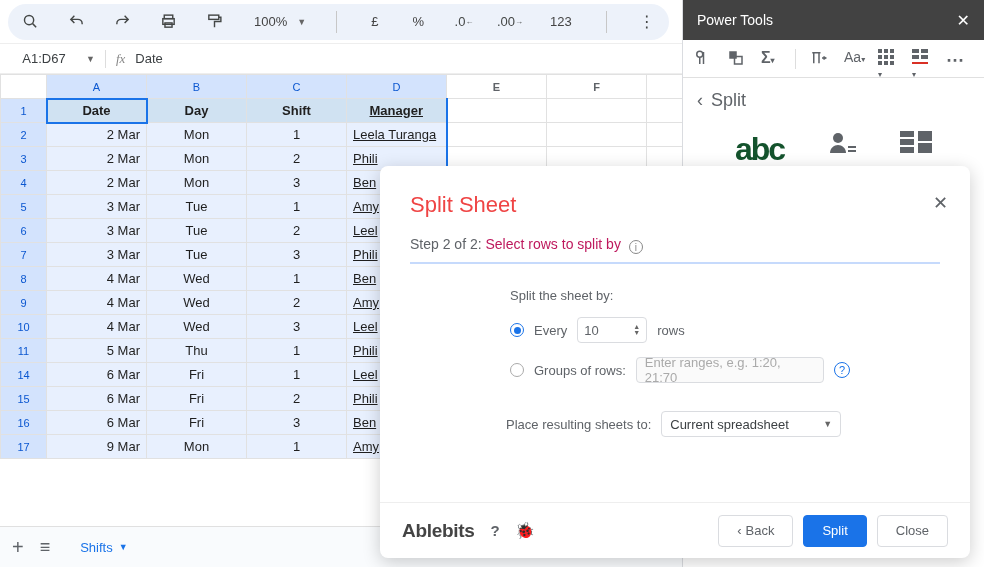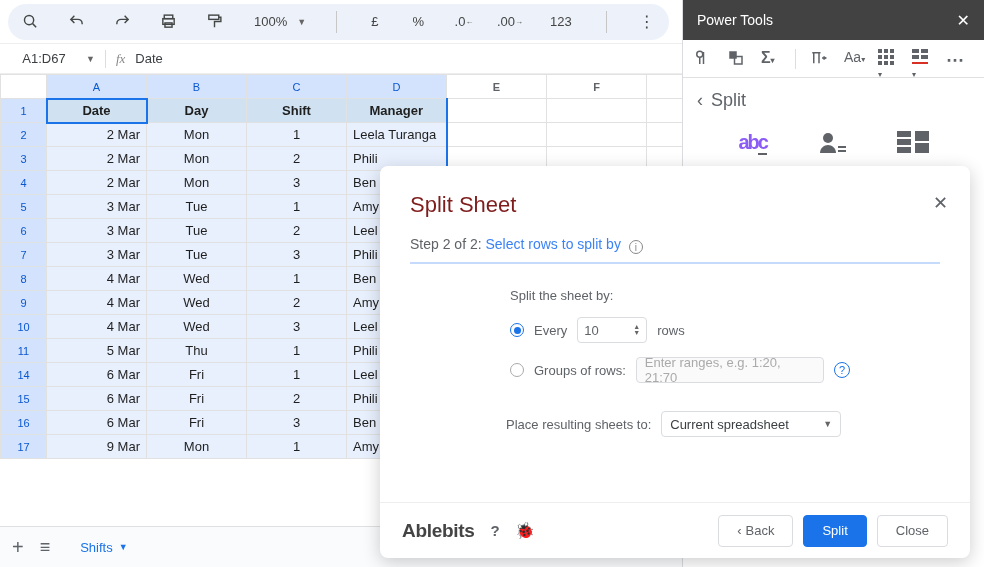"Manager" .sel-right-border { text-decoration: none -> underline }
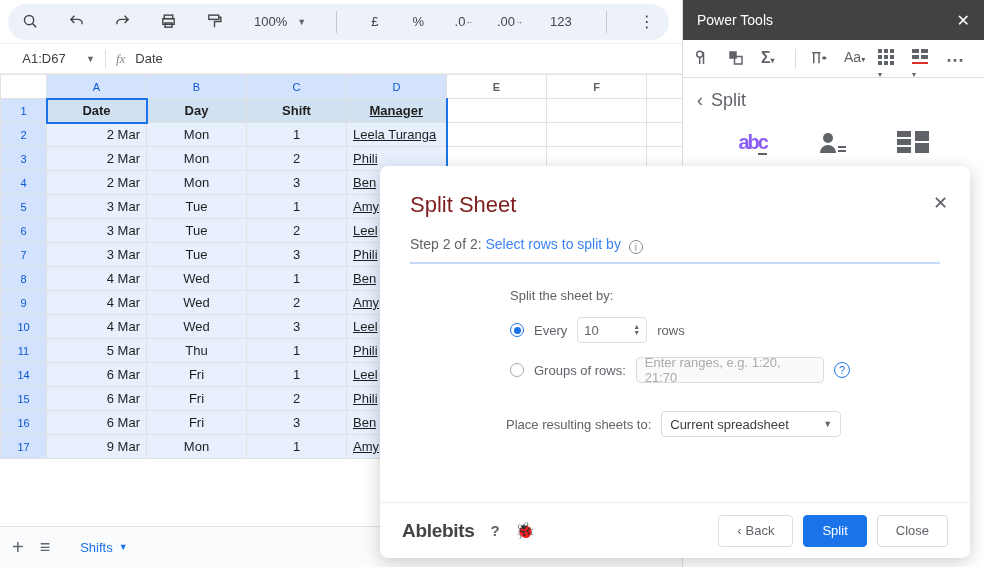"abc" .sp-bigicon { color: #8b5cf6 -> #14532d; font-size: 20px -> 32px }
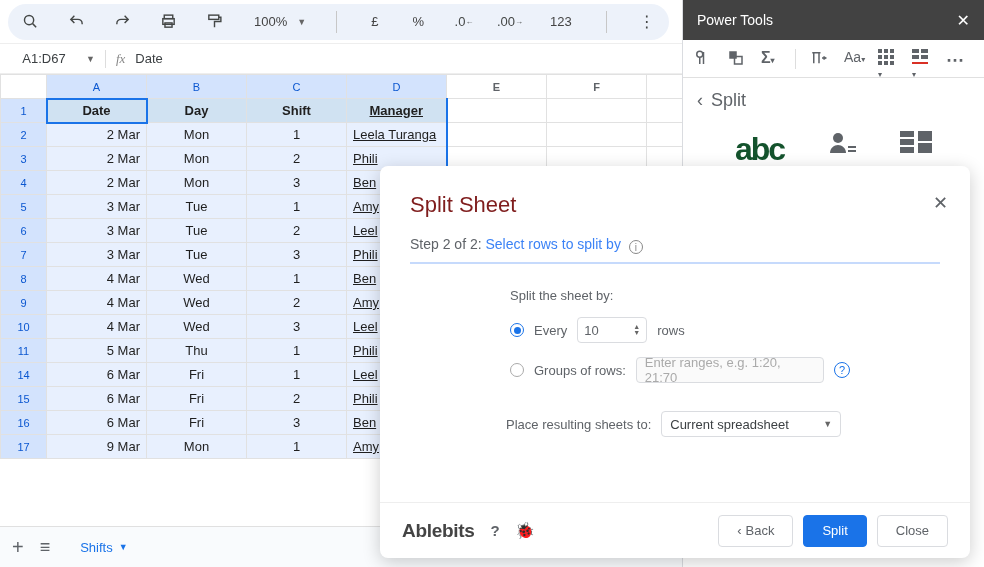"Split Sheet" .dlg-title { color: #7f1d1d -> #ef4444 }
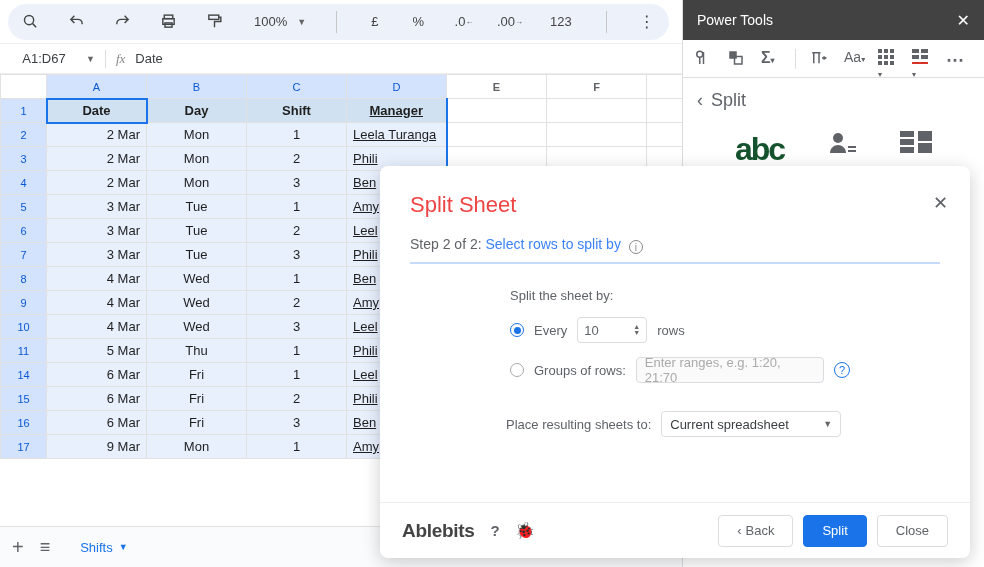"Select rows to split by" .dlg-step a { color: #3b82f6 -> #be185d }
